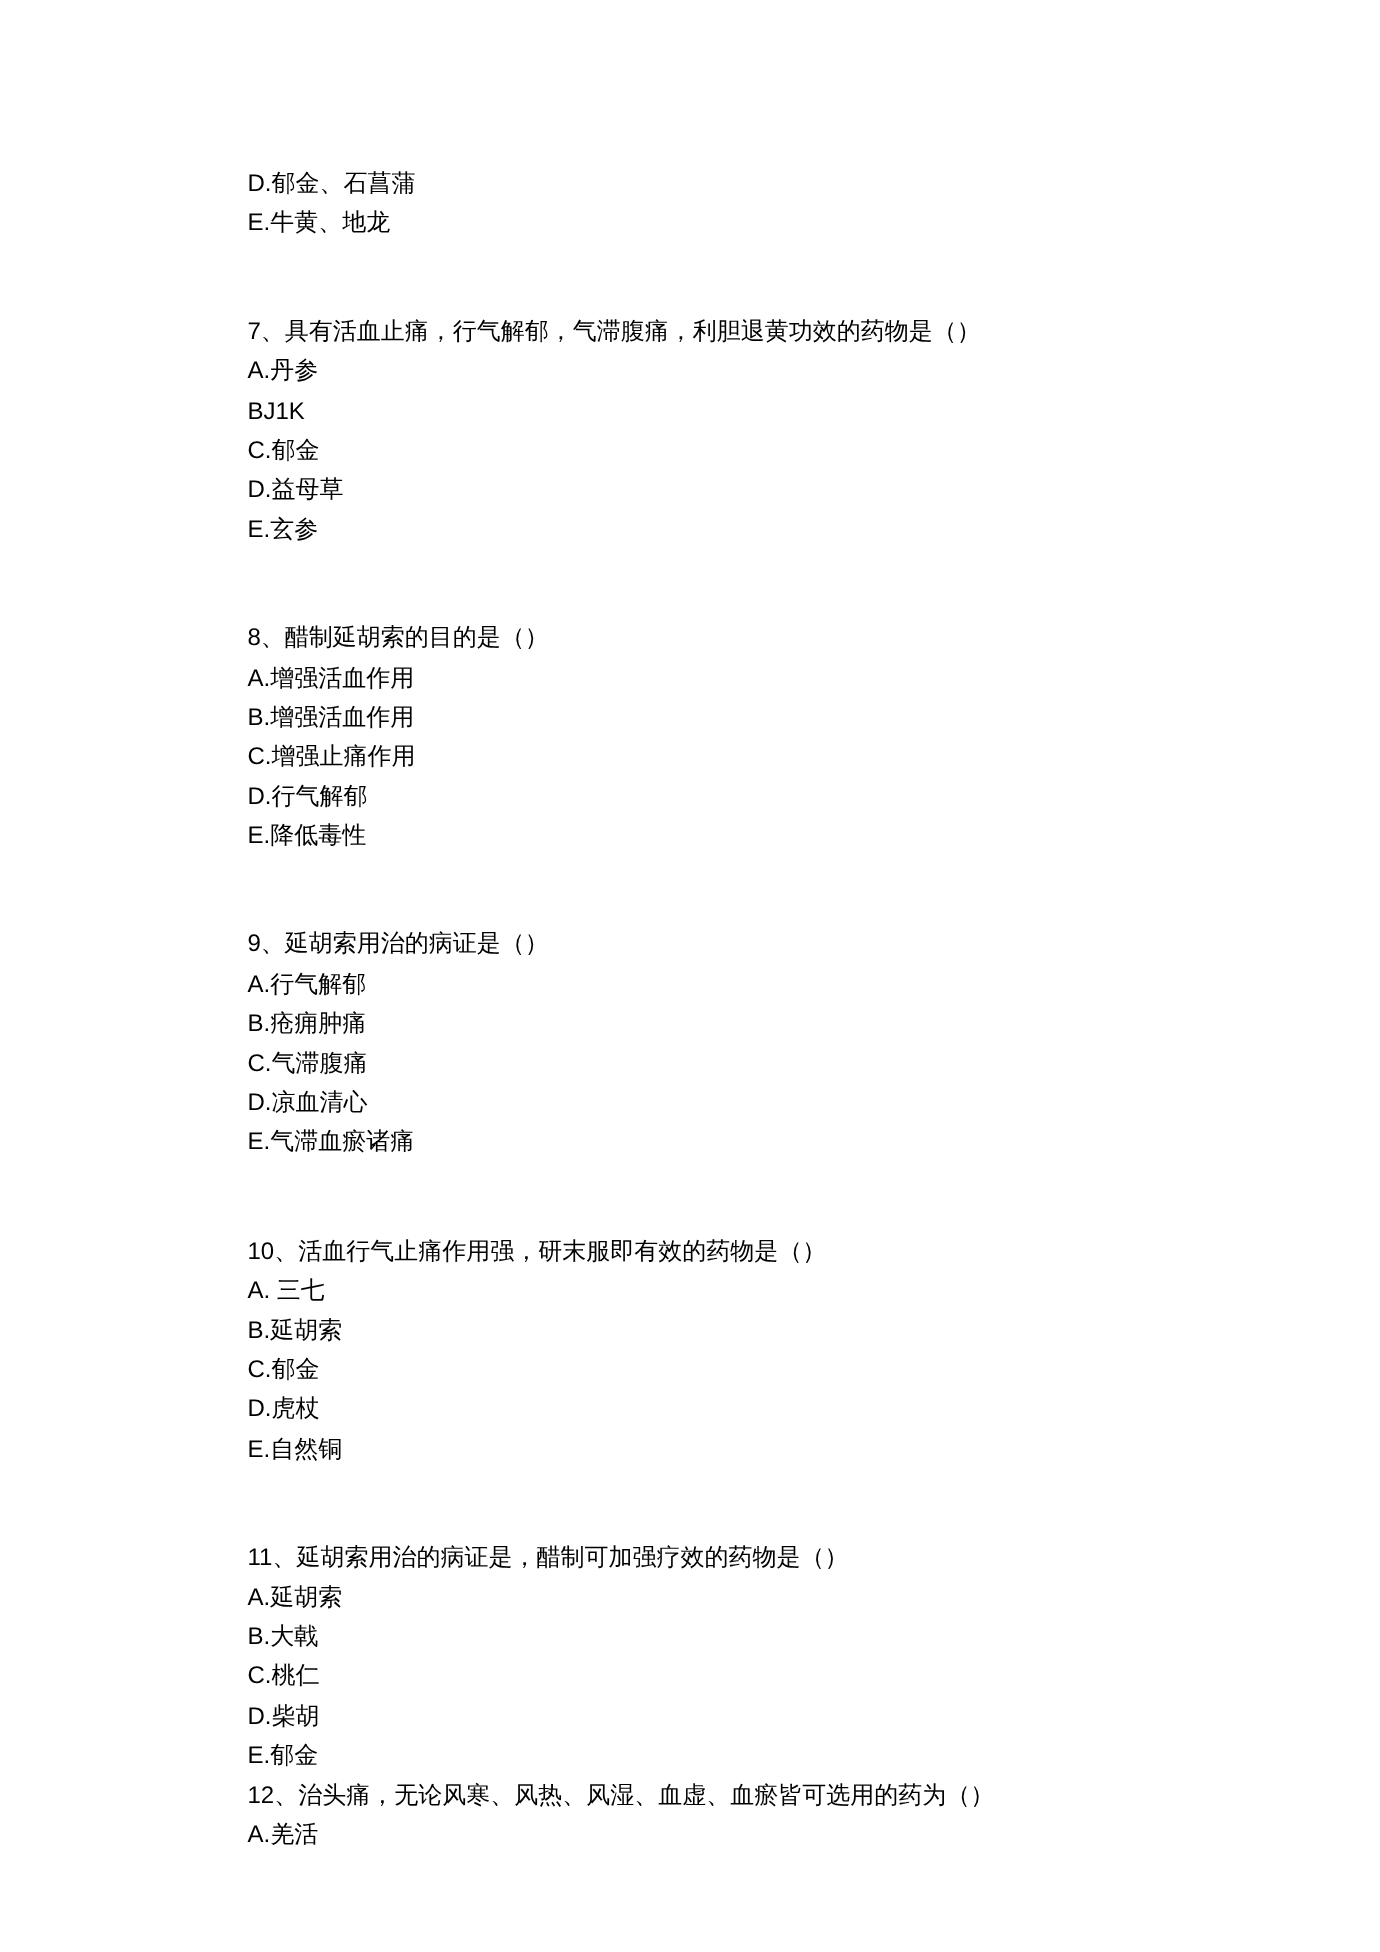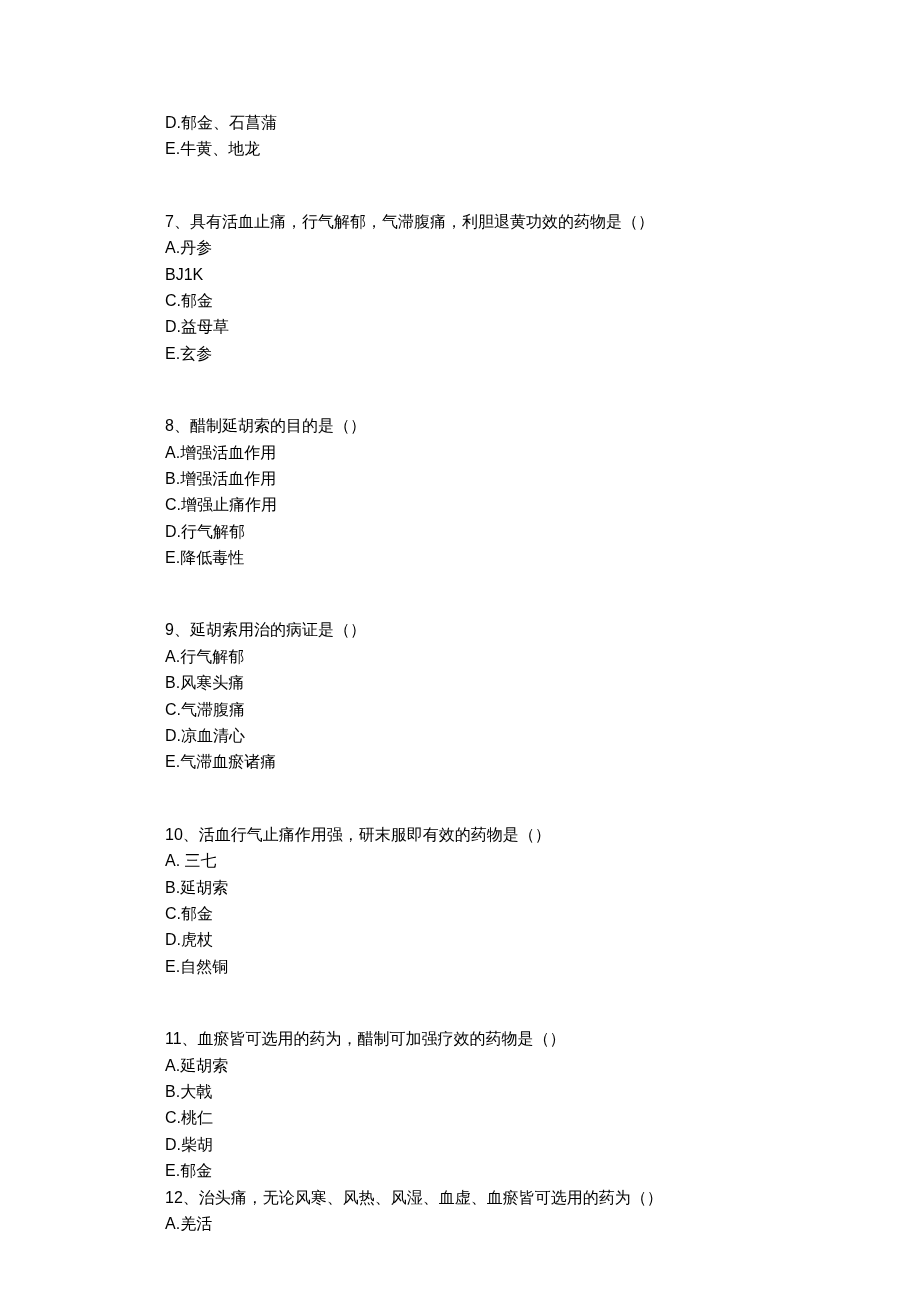"风寒头痛" span { text: 风寒头 -> 疮痈肿 }
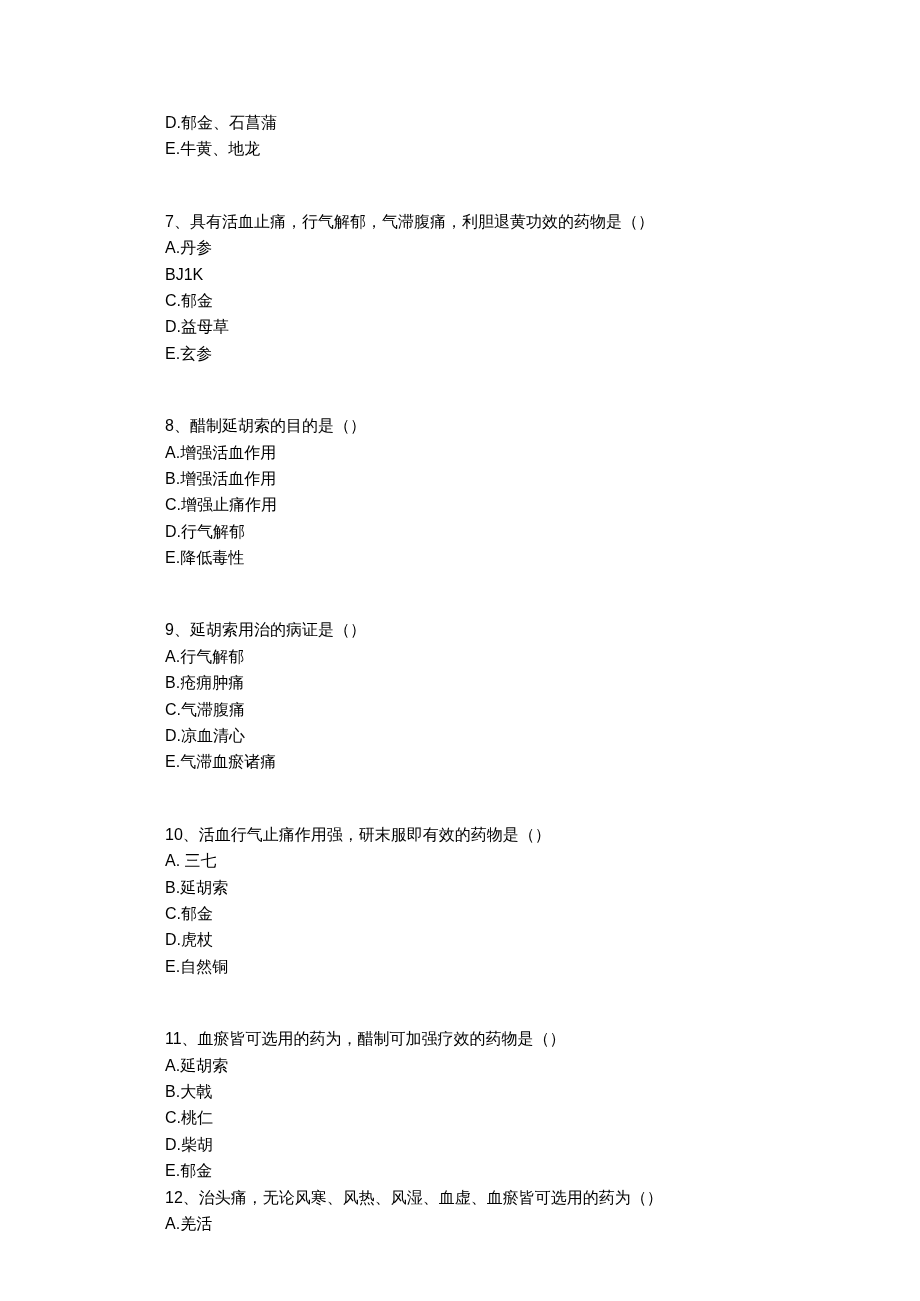"血瘀皆可选用的药为，醋制可加强疗效的药物是（）" span { text: 血瘀皆可选用的药为 -> 延胡索用治的病证是 }
